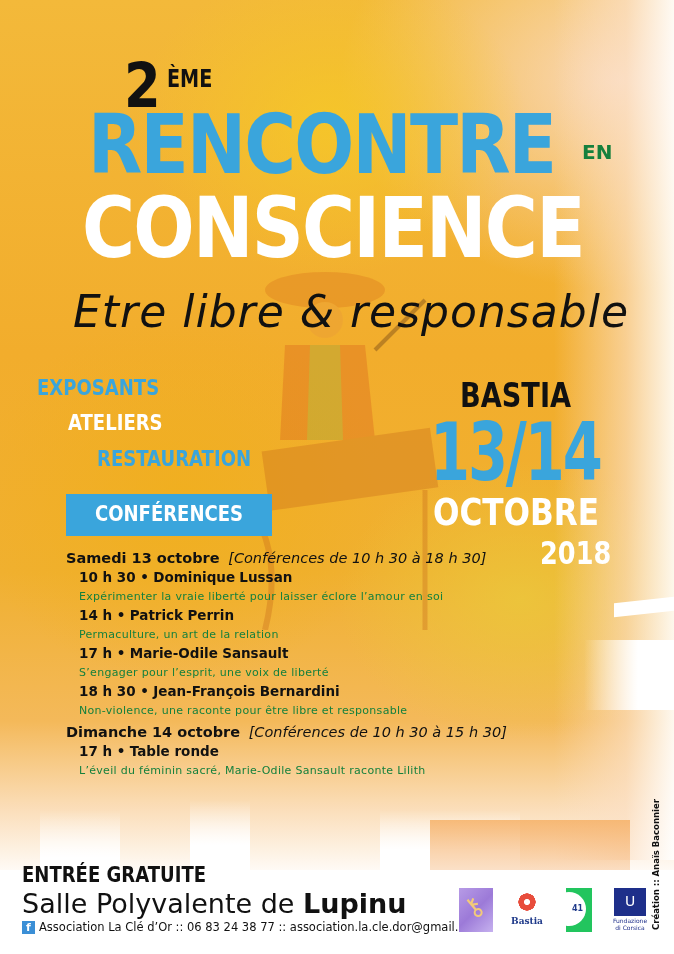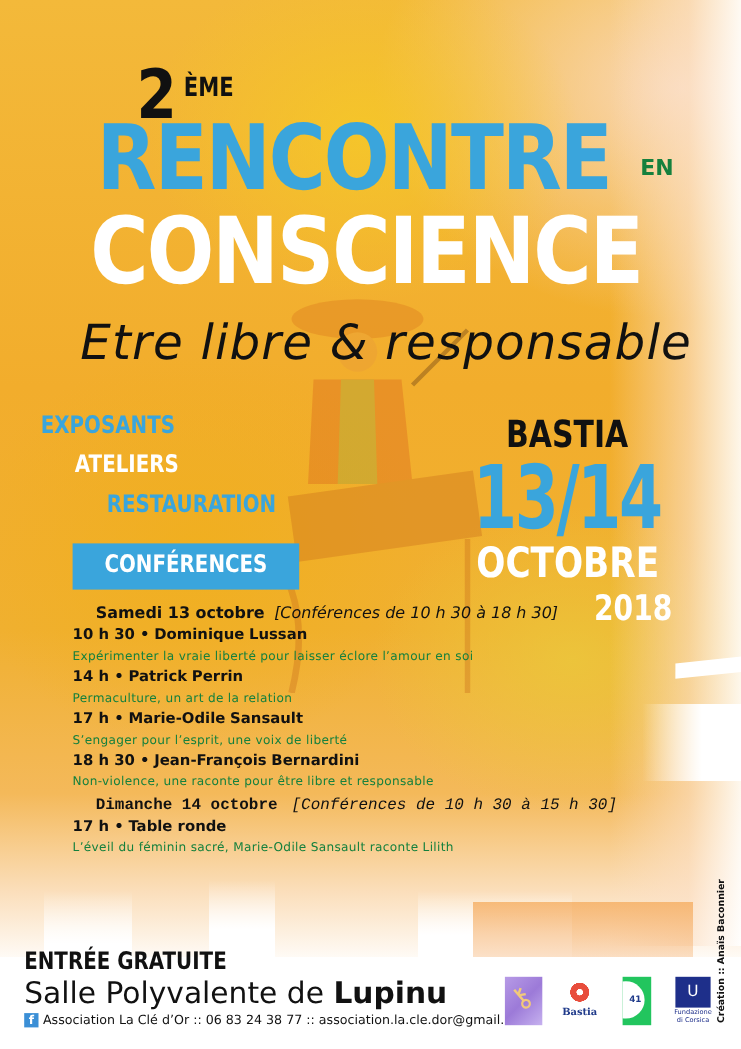"Samedi 13 octobre" .day-head .day { margin-left: 21px -> none }
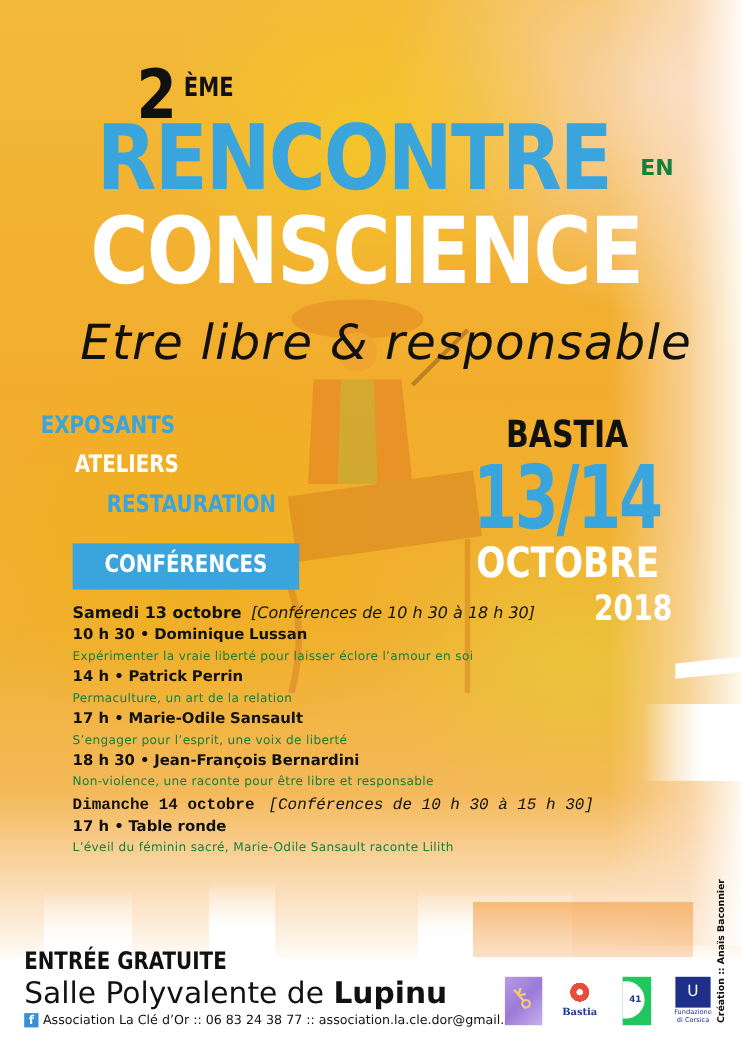"10 h 30 • Dominique" .talk { margin-left: 0 -> 13px }
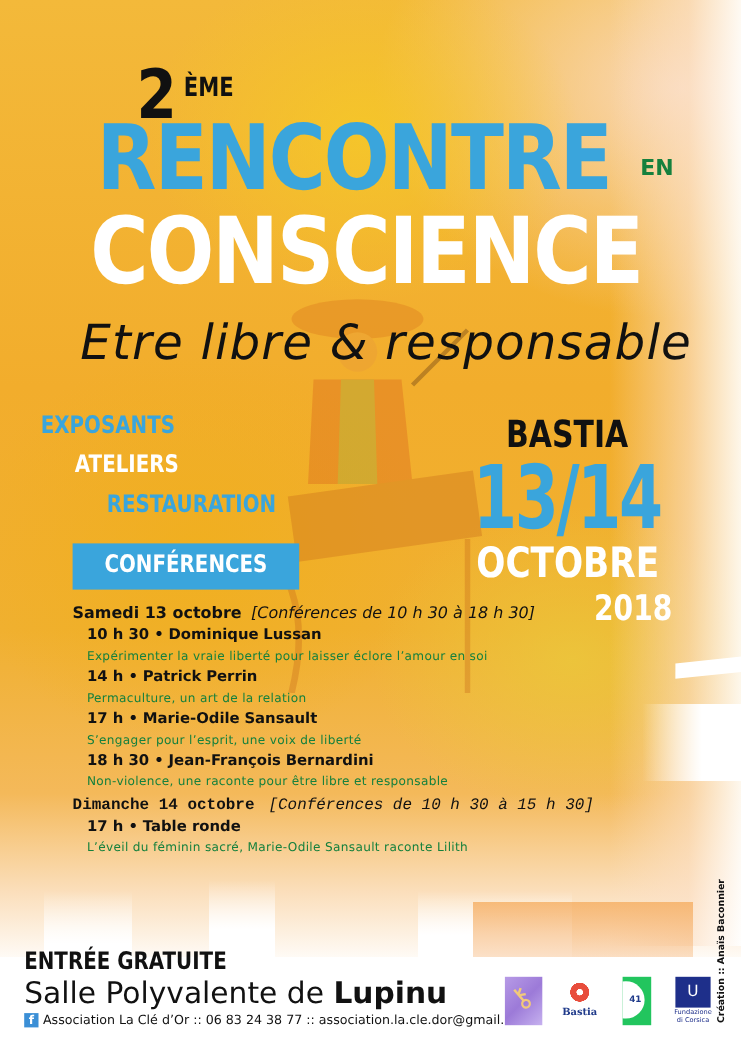"Dimanche 14 octobre [Conférences de" .day2 { font-family: Liberation Mono, monospace -> none }
